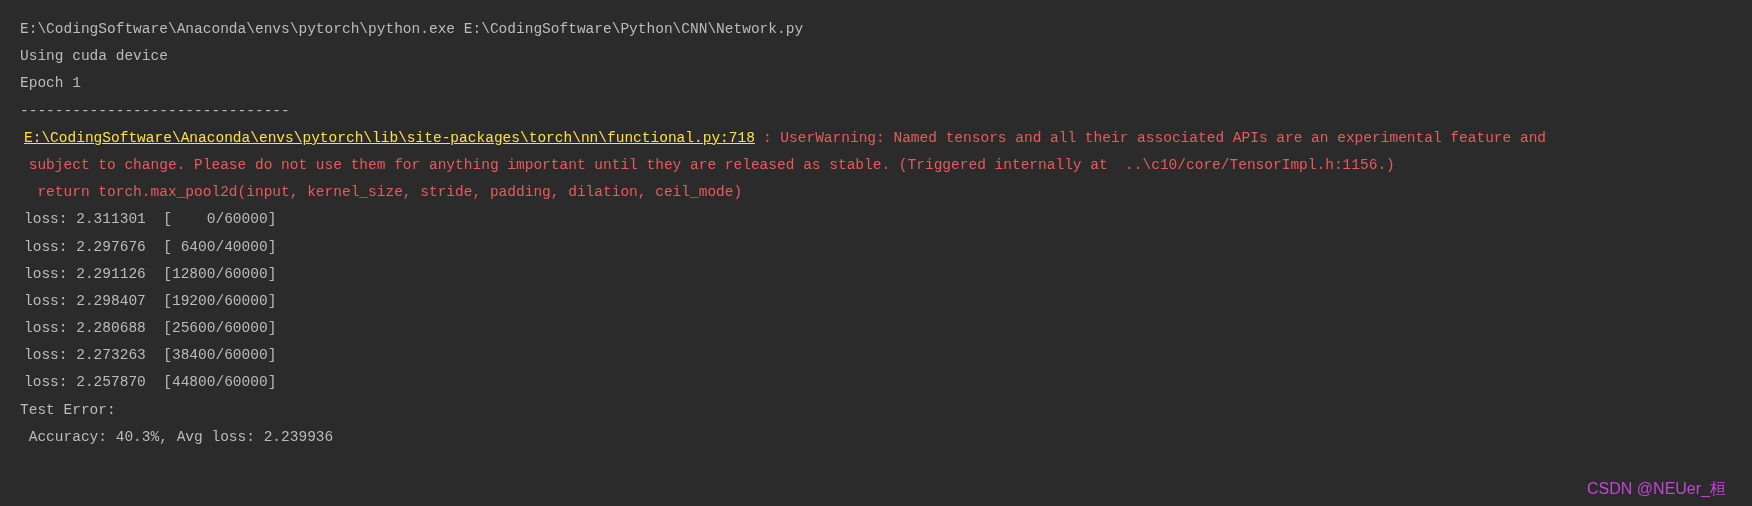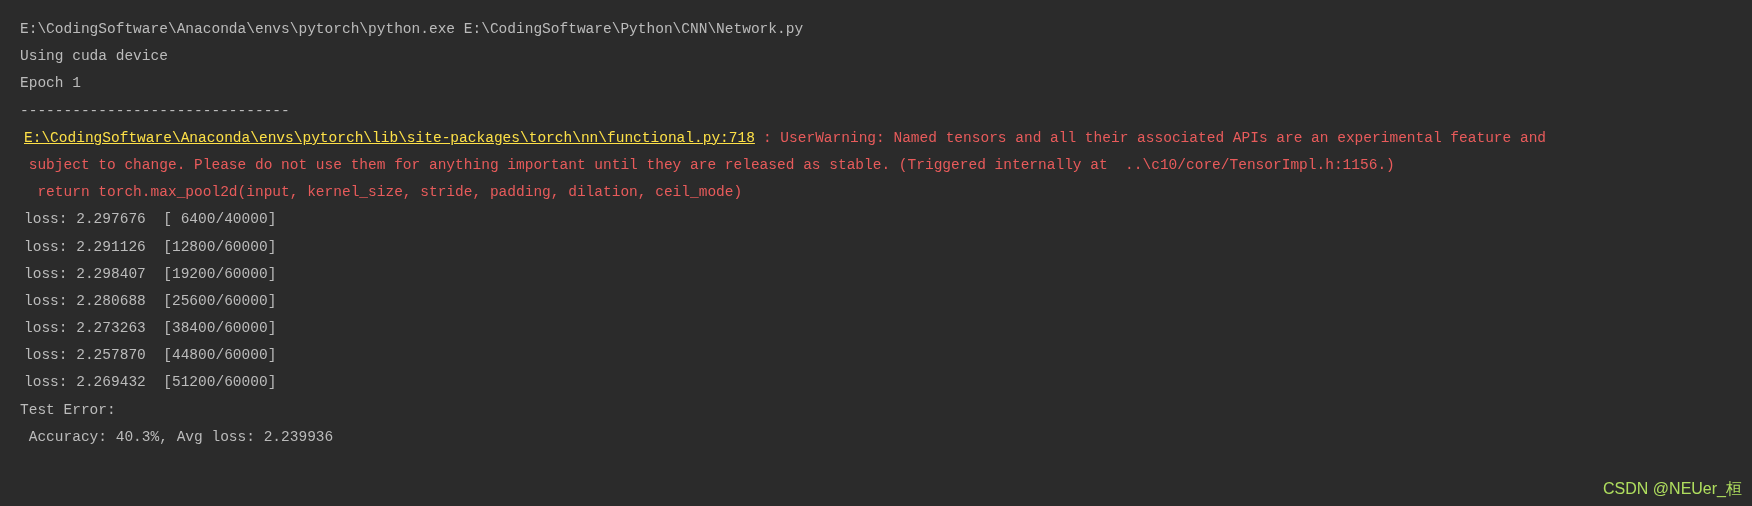"loss: 2.311301 [ 0/60000]" div.loss-row { html: none -> <div>loss: 2.311301 [ 0/60000]</div> }
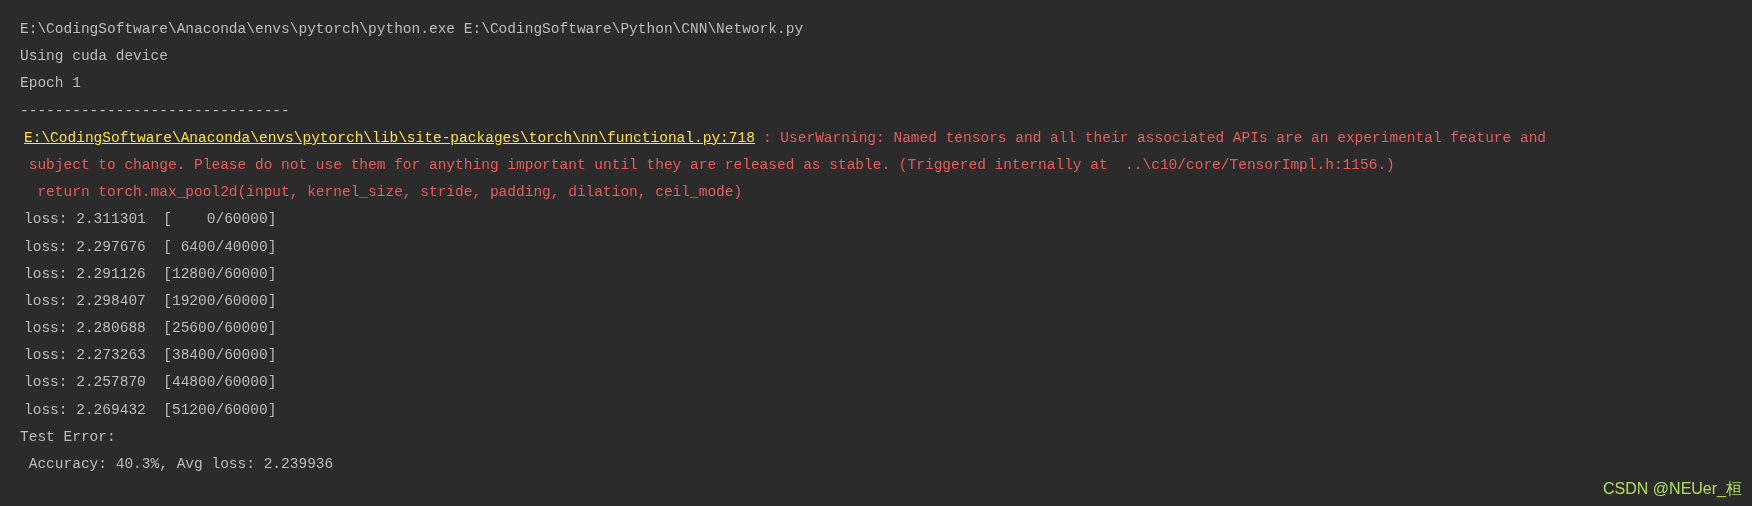"loss: 2.269432 [51200/60000]" div.loss-row { html: <div>loss: 2.269432 [51200/60000]</div> -> none }
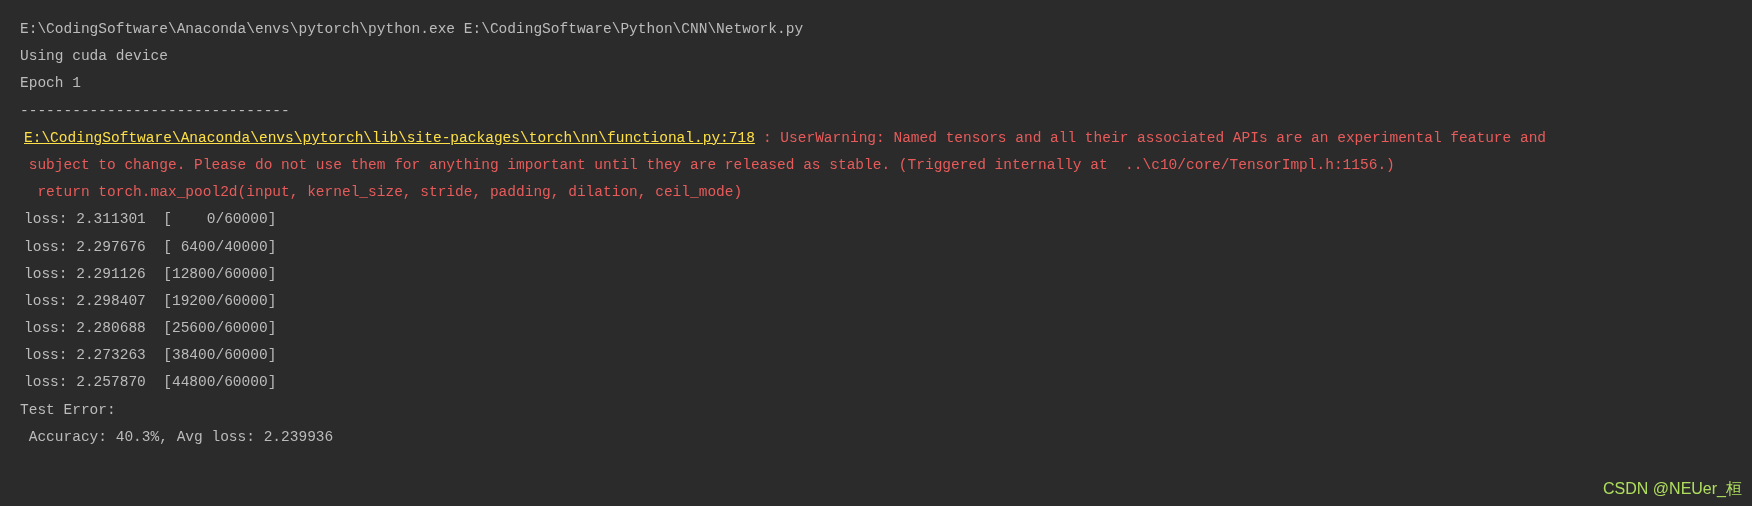"CSDN @NEUer_桓" .watermark { color: #bef264 -> #d946ef; right: 14px -> 30px }
